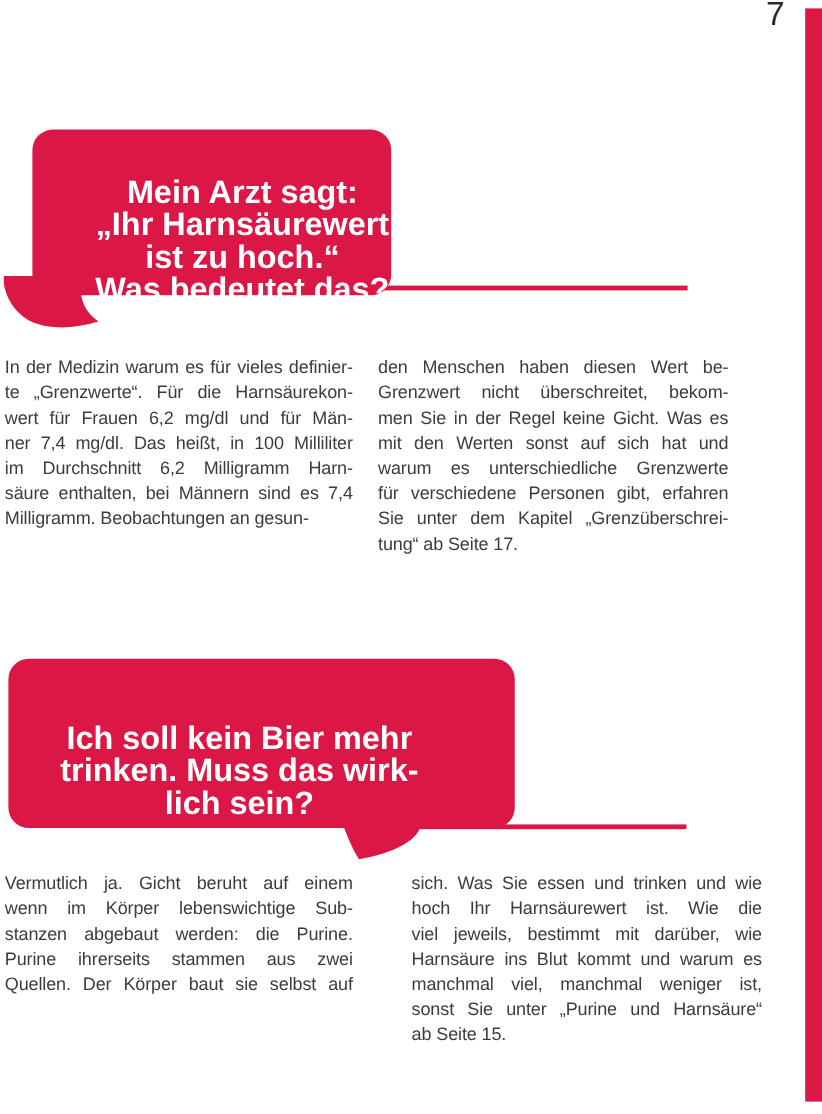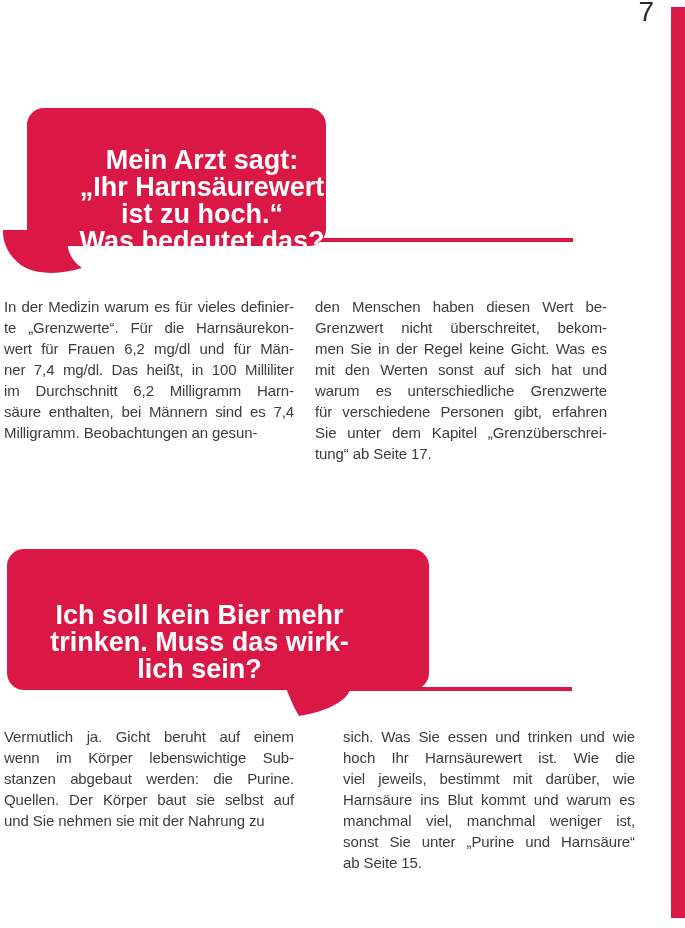"Purine ihrerseits stammen aus zwei" div.jline { html: none -> <div>Purine ihrerseits stammen aus zwei</div> }
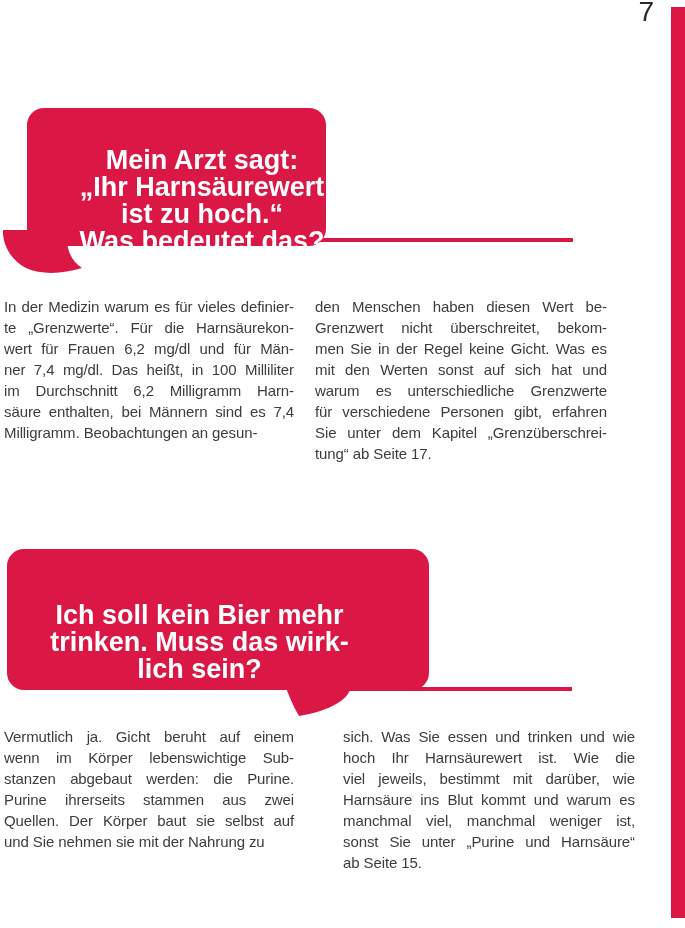"und Sie nehmen sie mit" div.jline { html: <div>und Sie nehmen sie mit der Nahrung zu</div> -> none }
